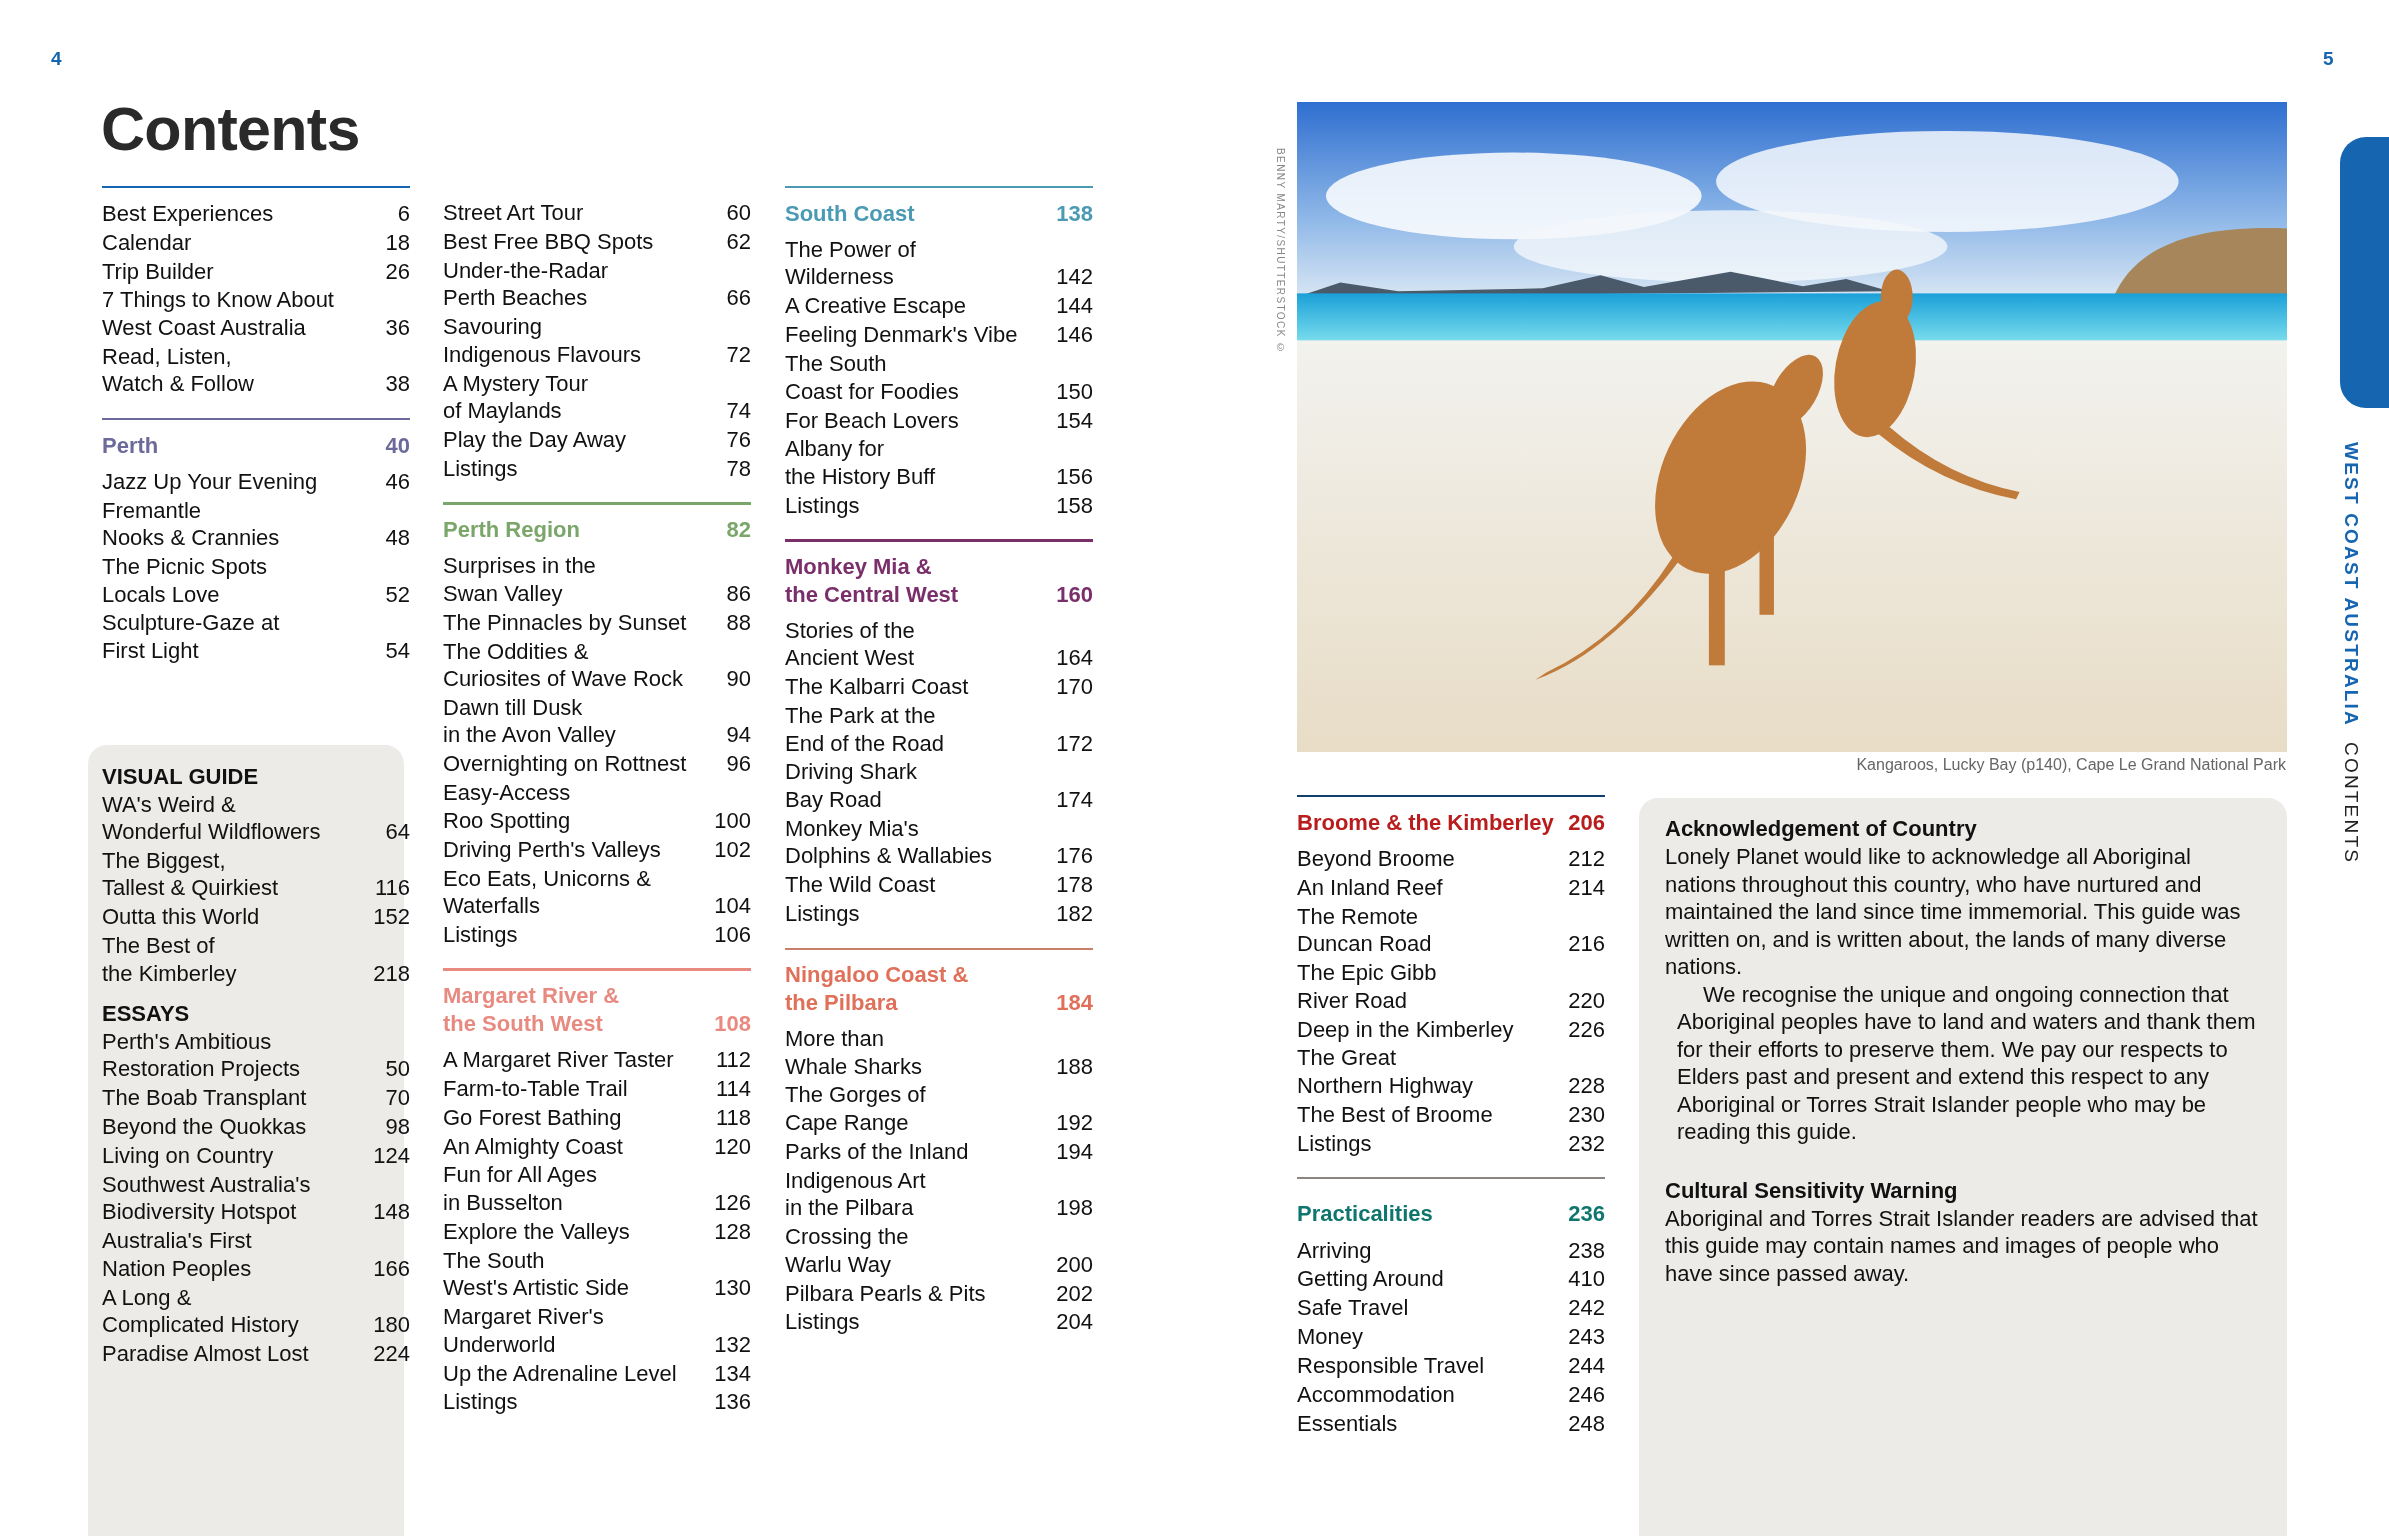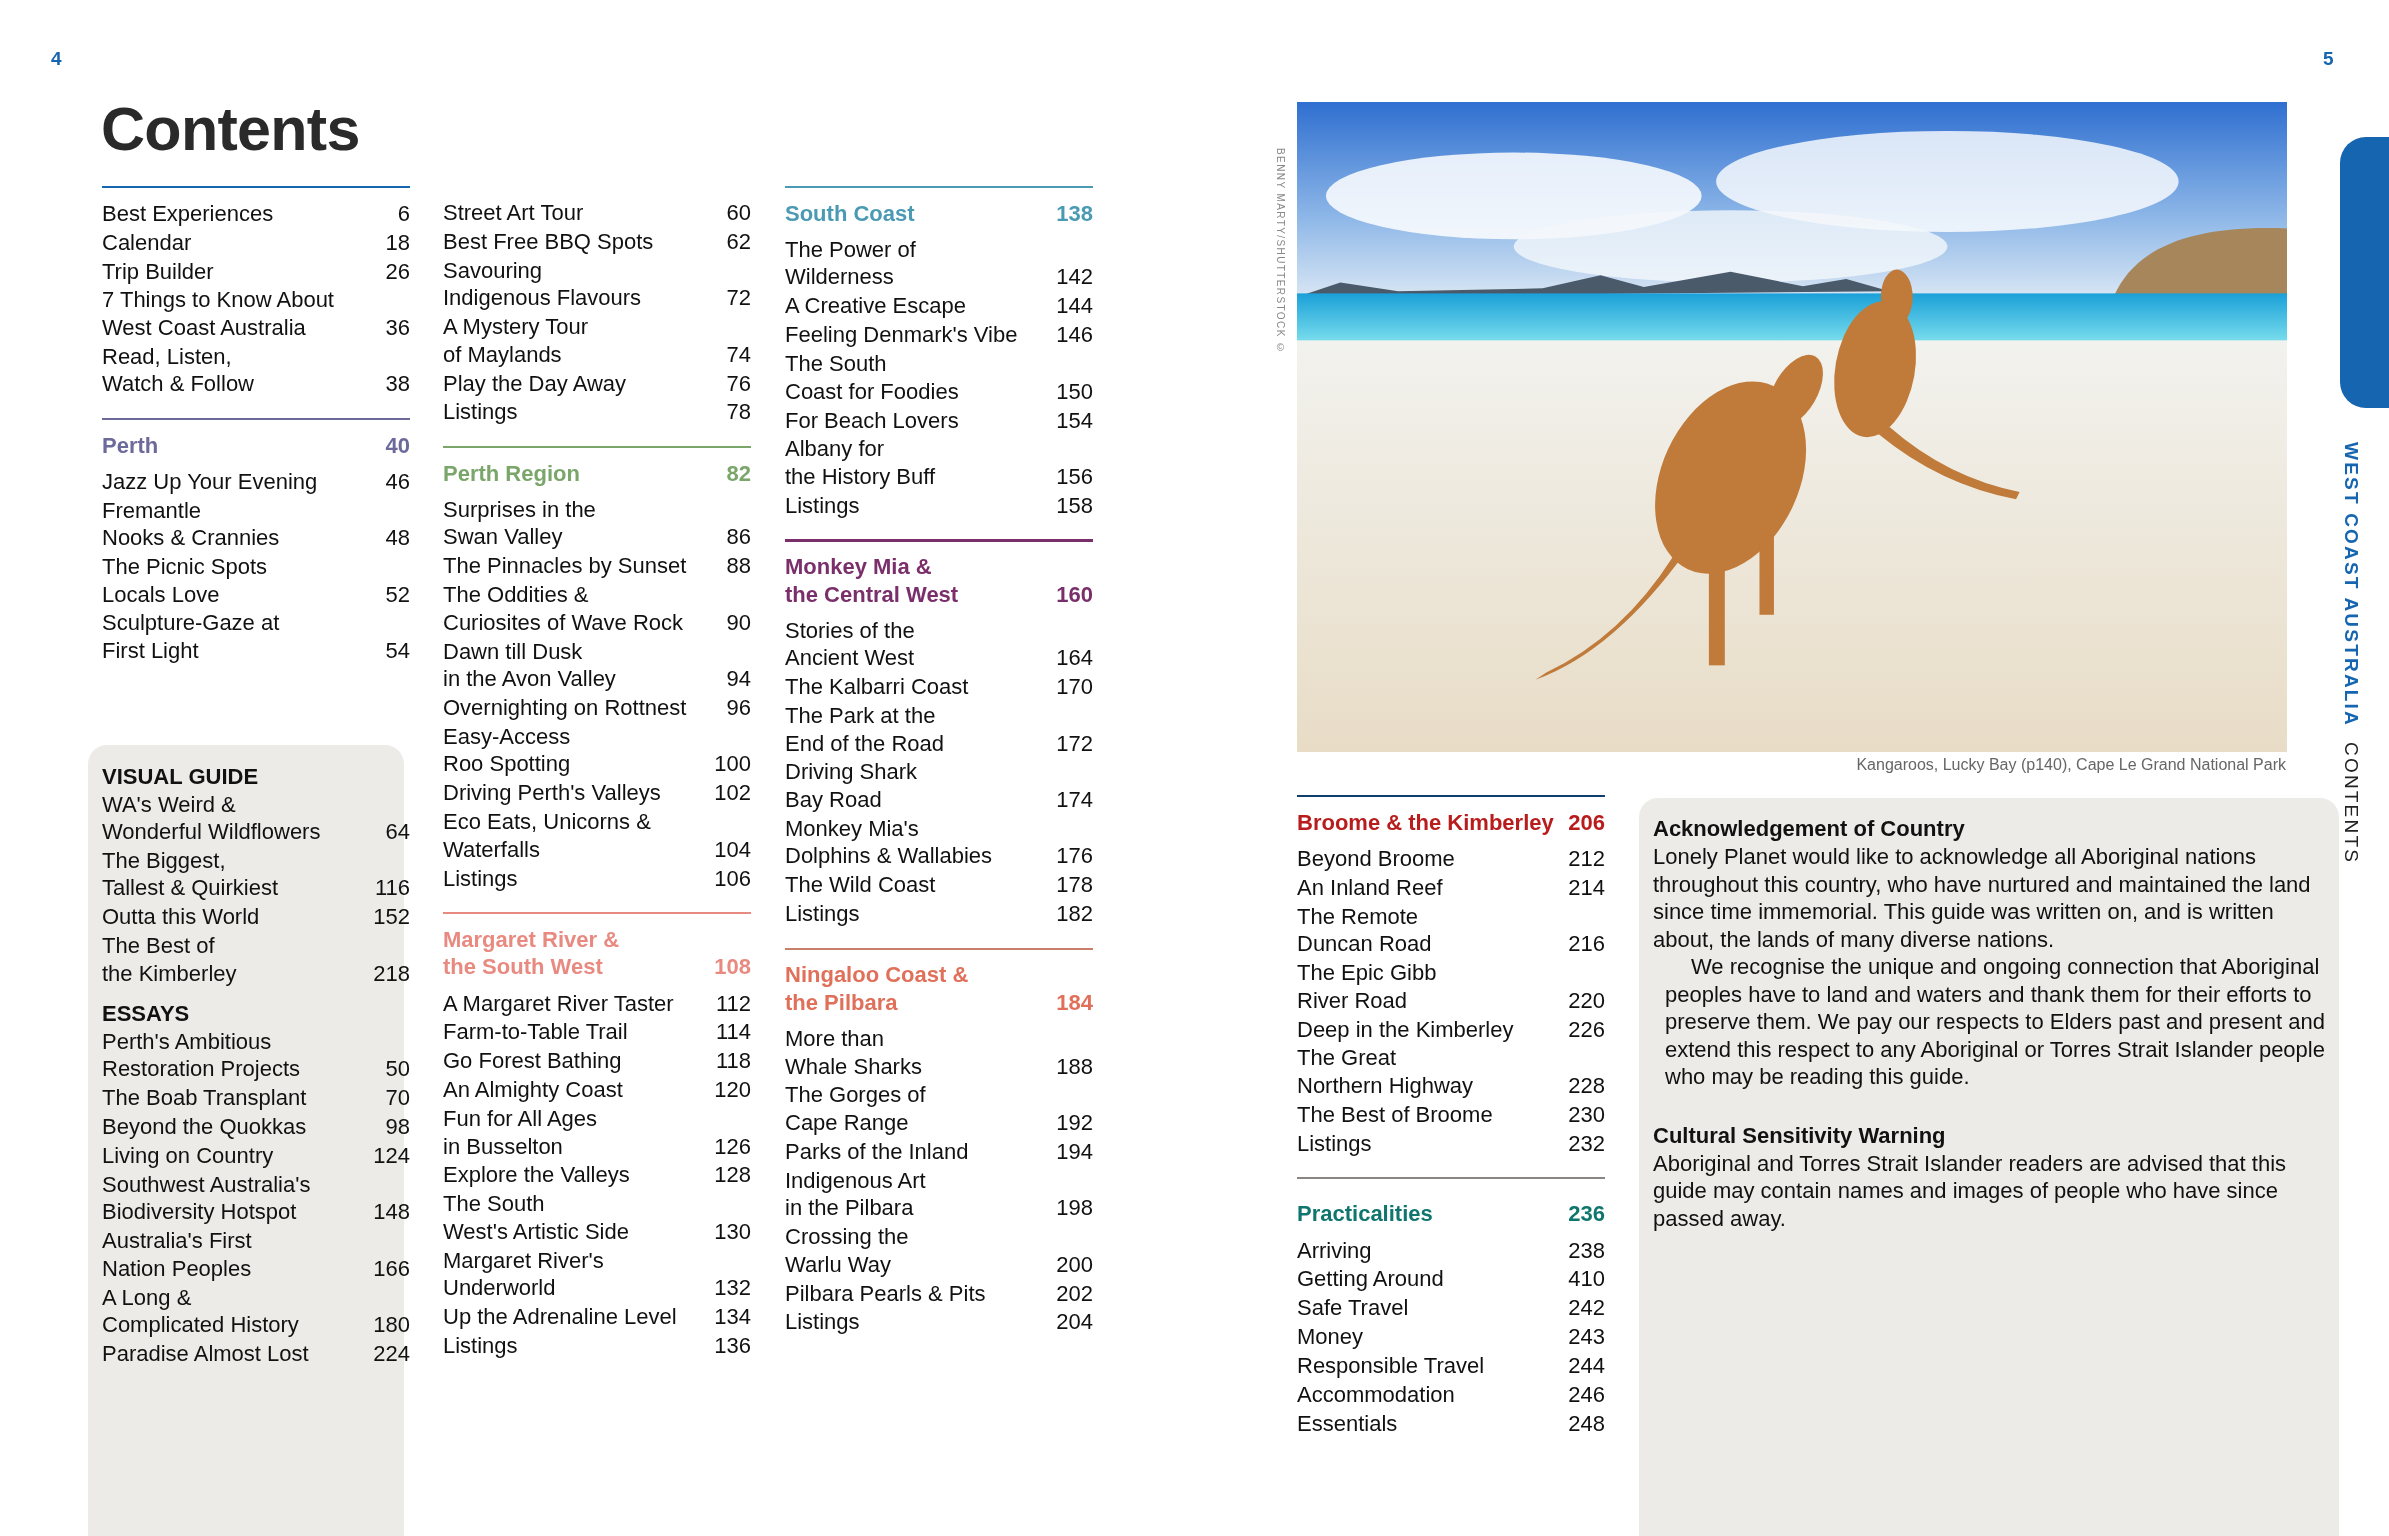"Under-the-Radar" div.entry { html: none -> <div> <span>Under-the-Radar Perth Beaches</span> <span>66</span> </div> }
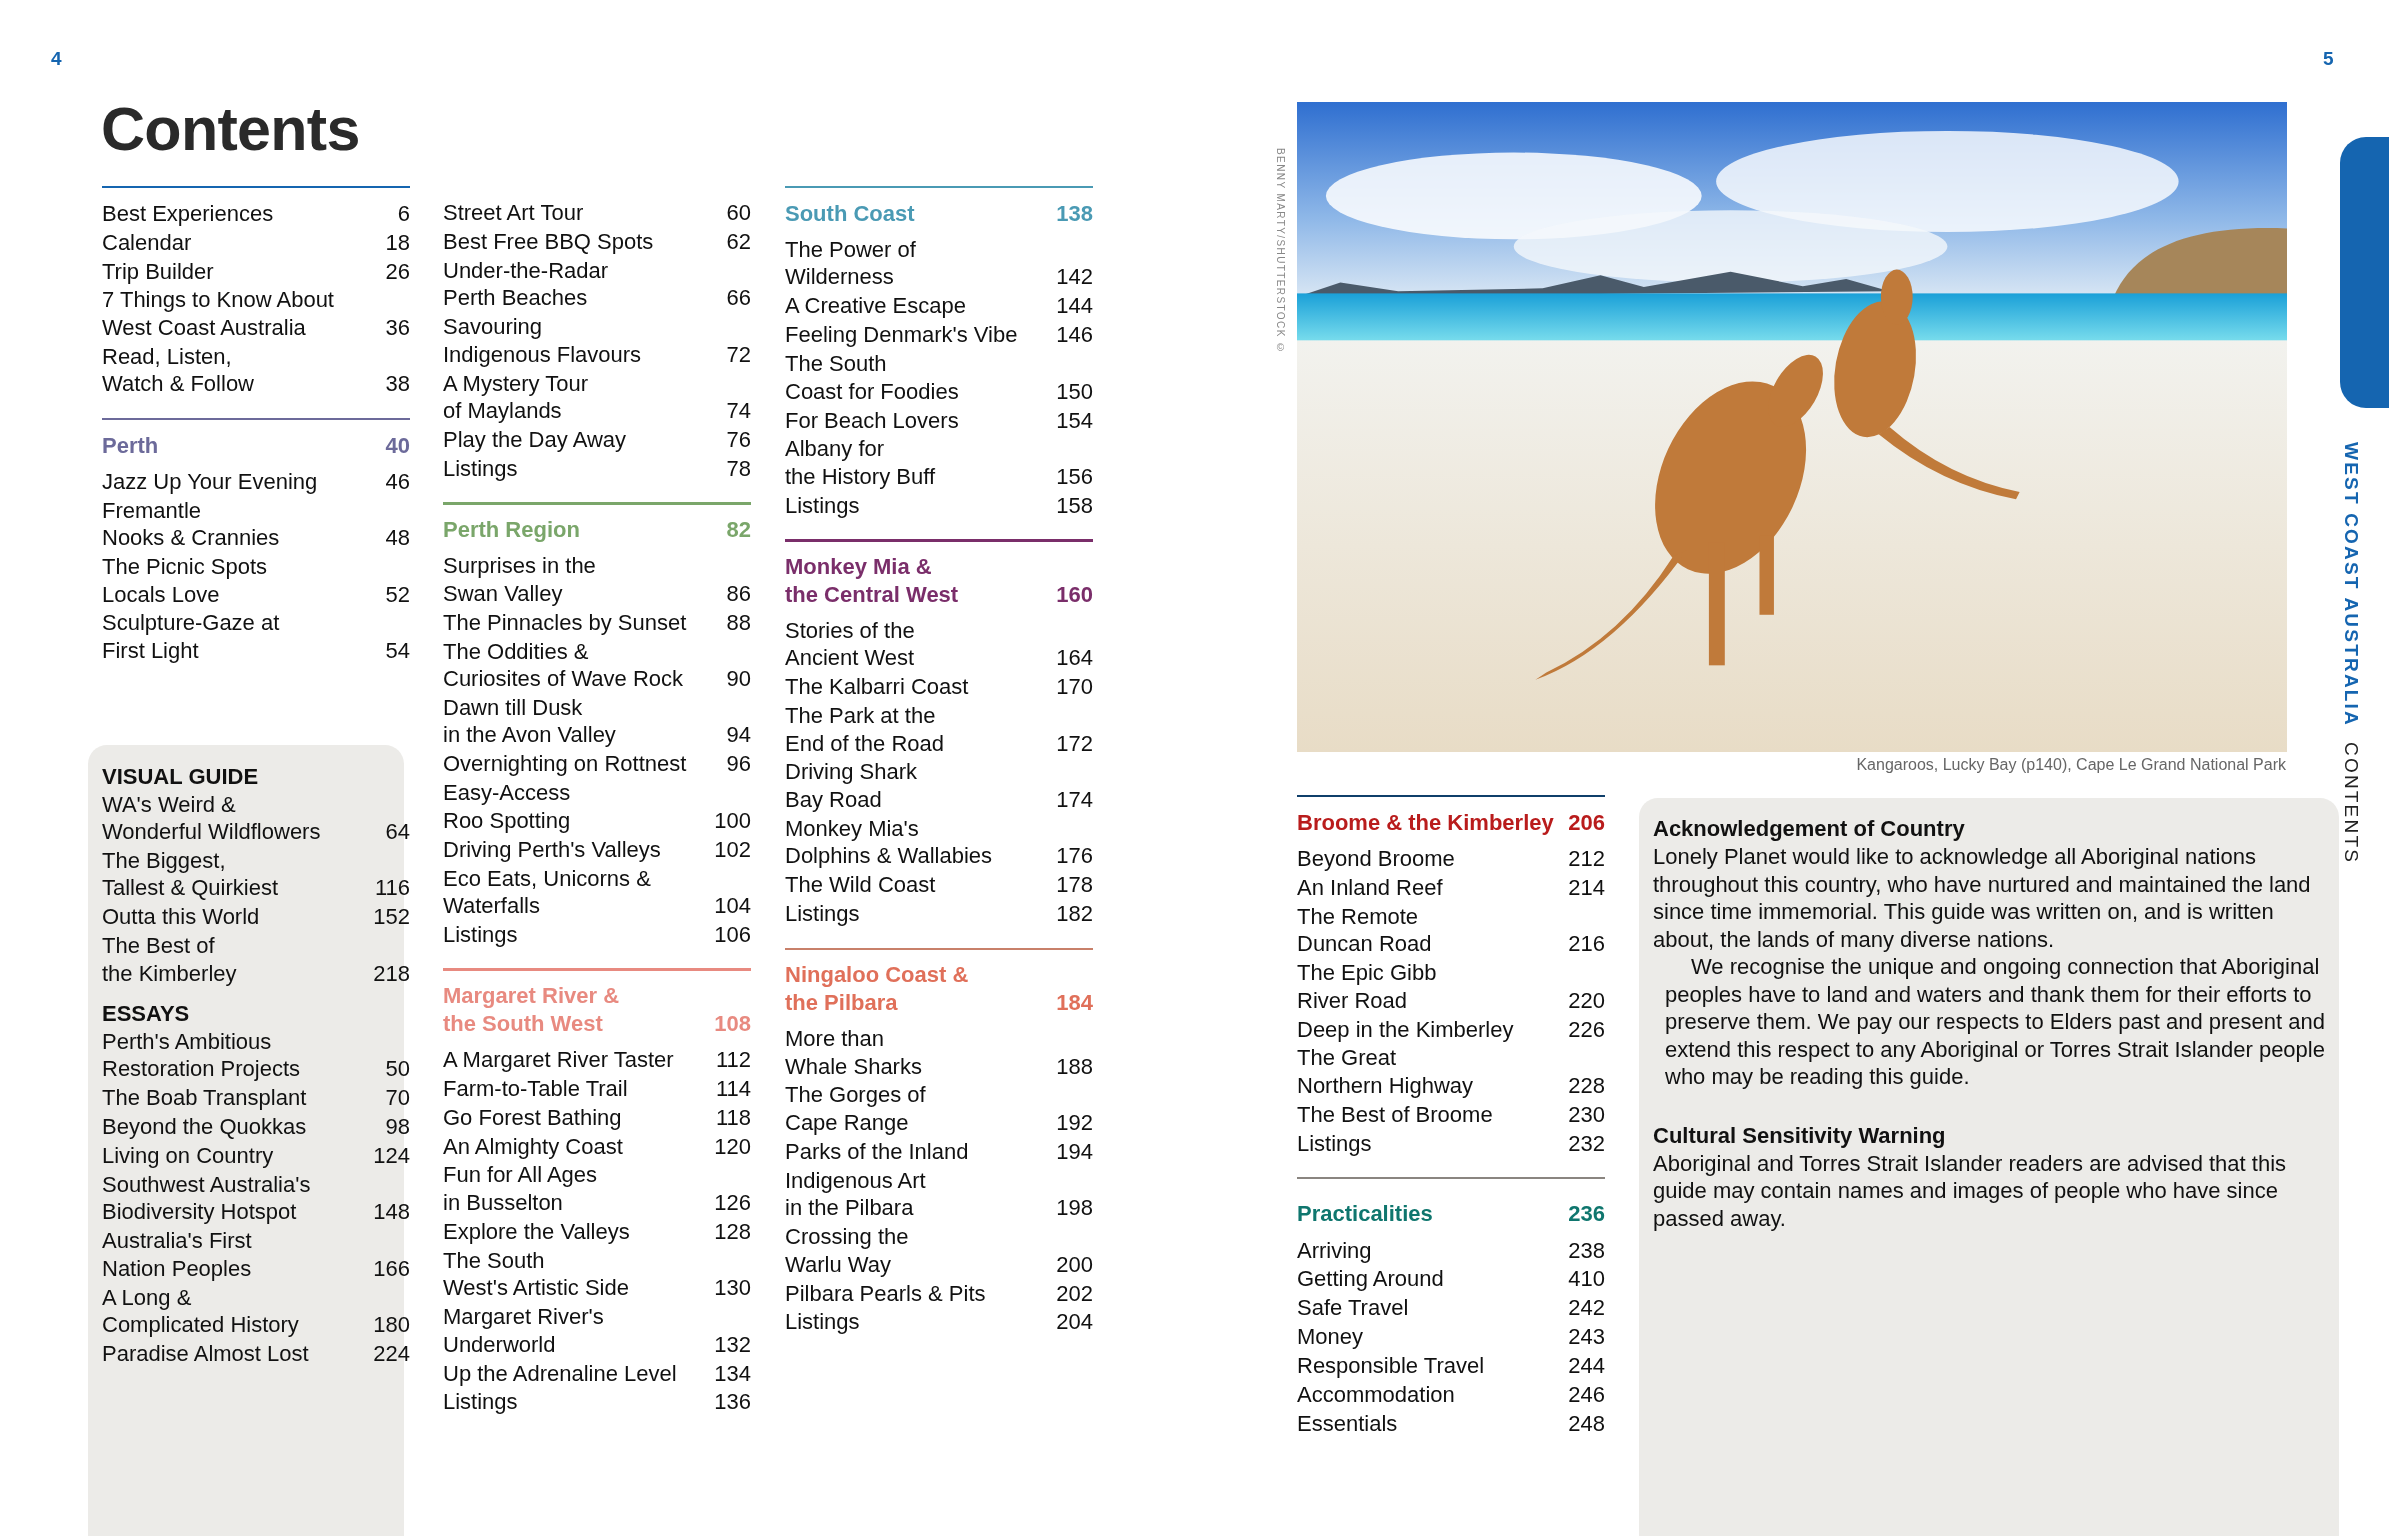"Acknowledgement of Country" .ack { padding: 16px 14px -> 16px 26px; width: 700px -> 648px }
